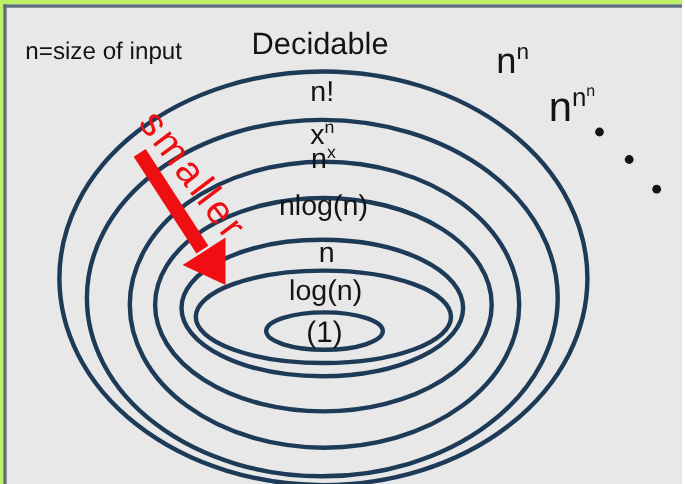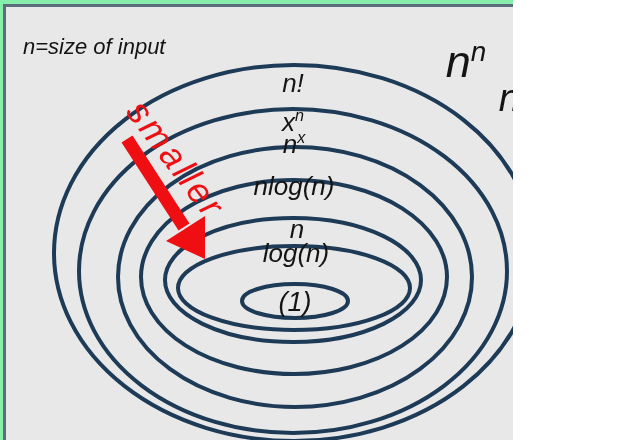"n=size of input" .viewport { background: #86efac -> #bef264; font-style: italic -> none; width: 513px -> 620px }
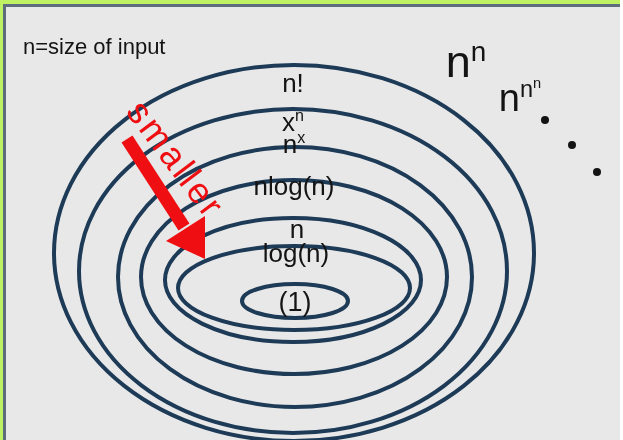"Decidable" div.lbl { html: none -> <div>Decidable</div> }
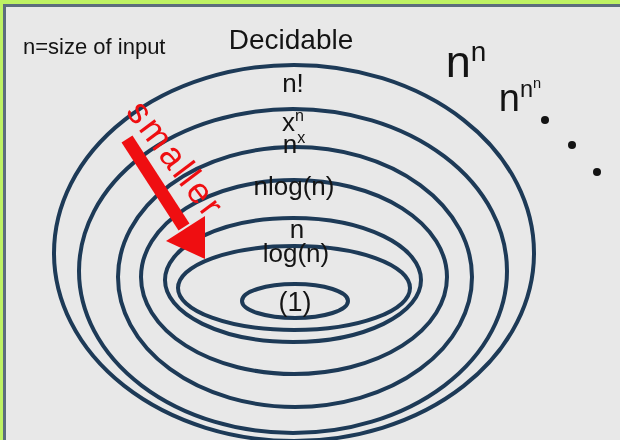"nn" .big-lbl { font-size: 45px -> 33px }
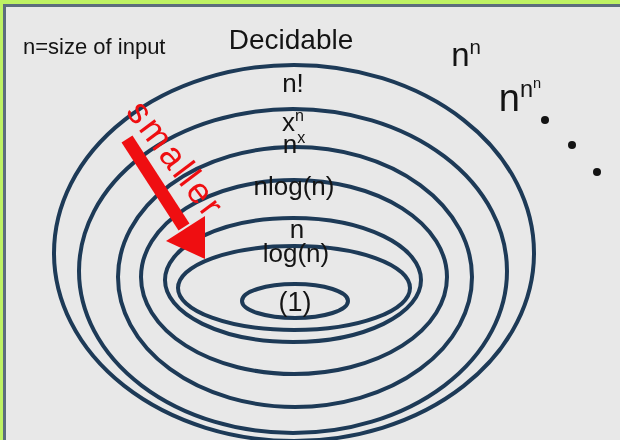"log(n)" div.lbl { top: 239px -> 250px }
